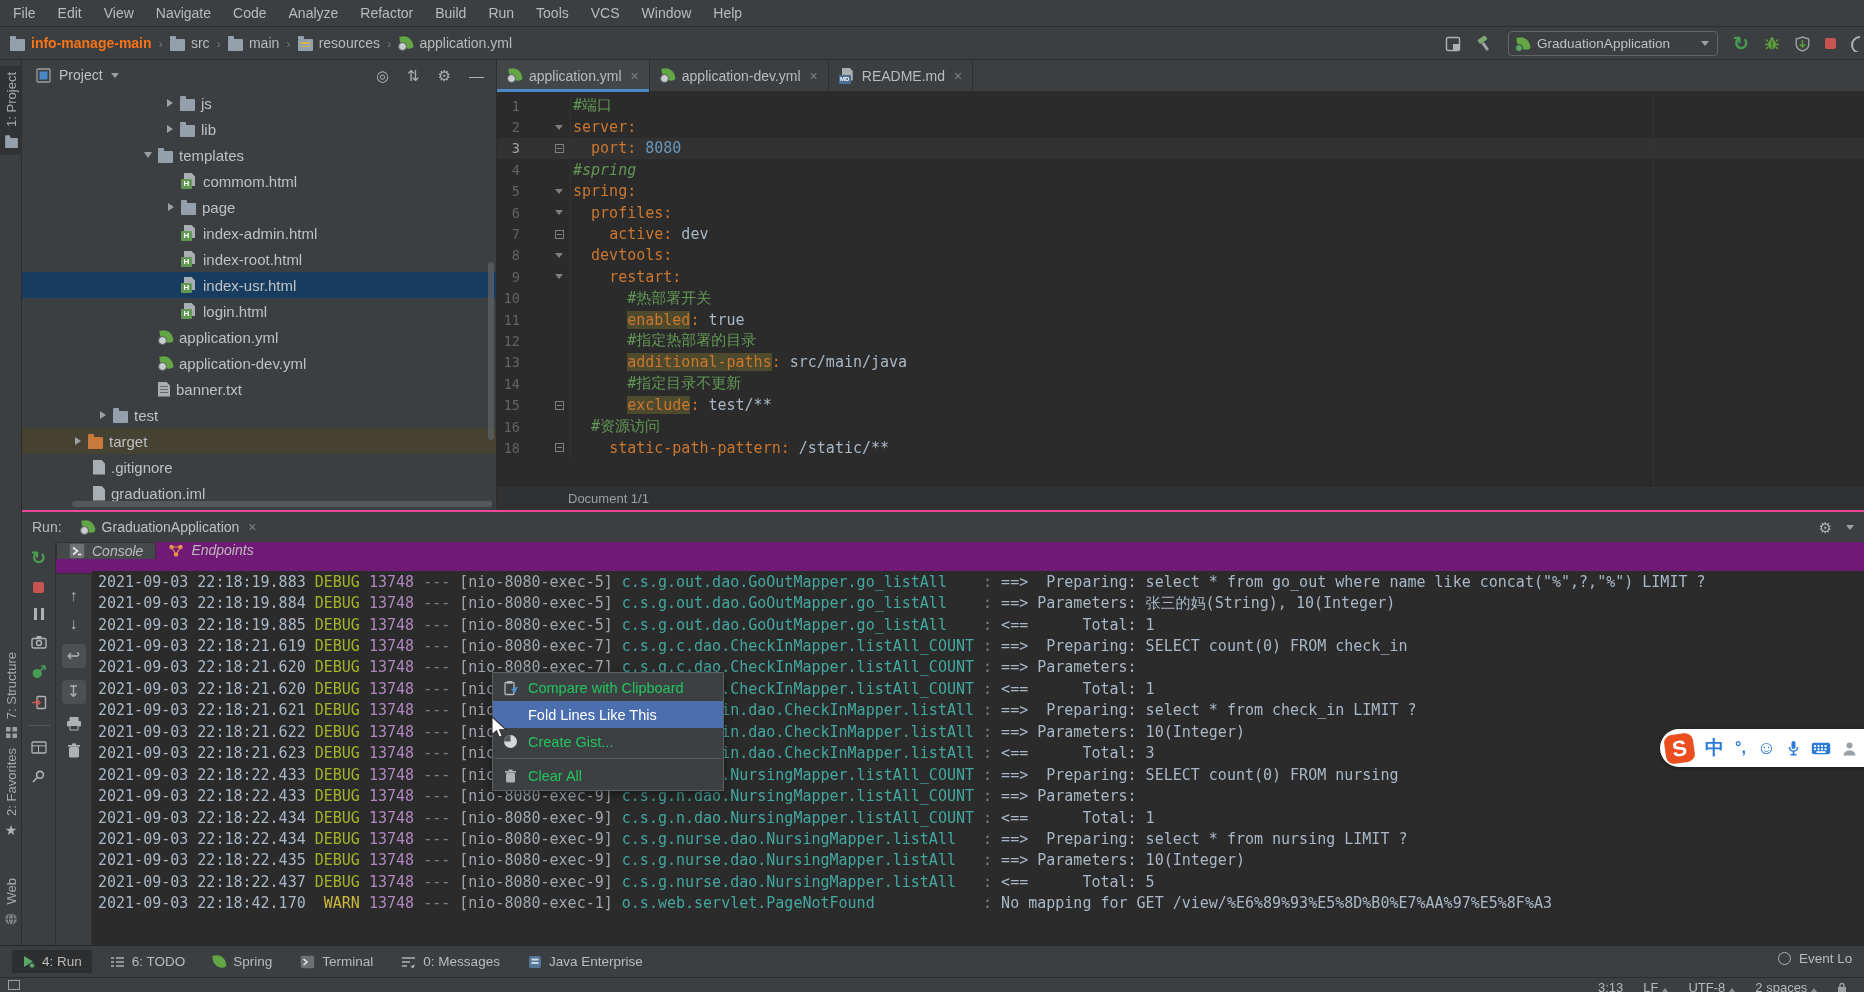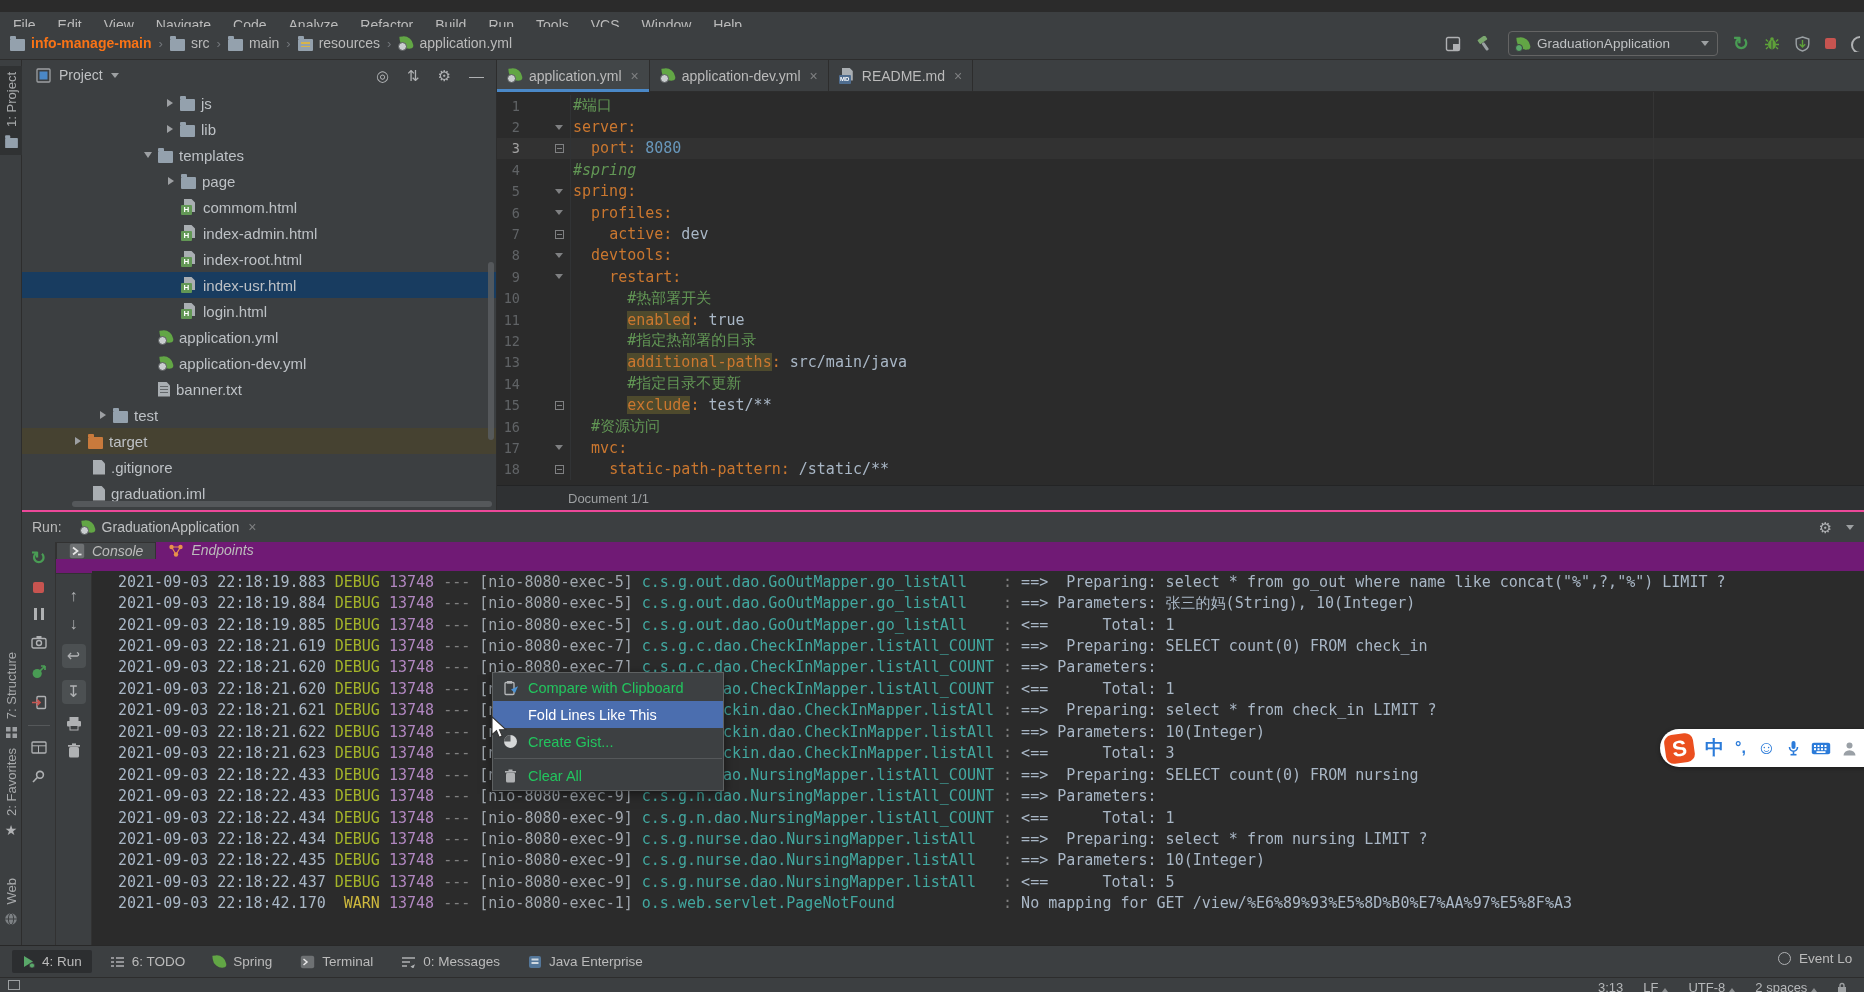"File" .menubar { top: 12px -> 0 }
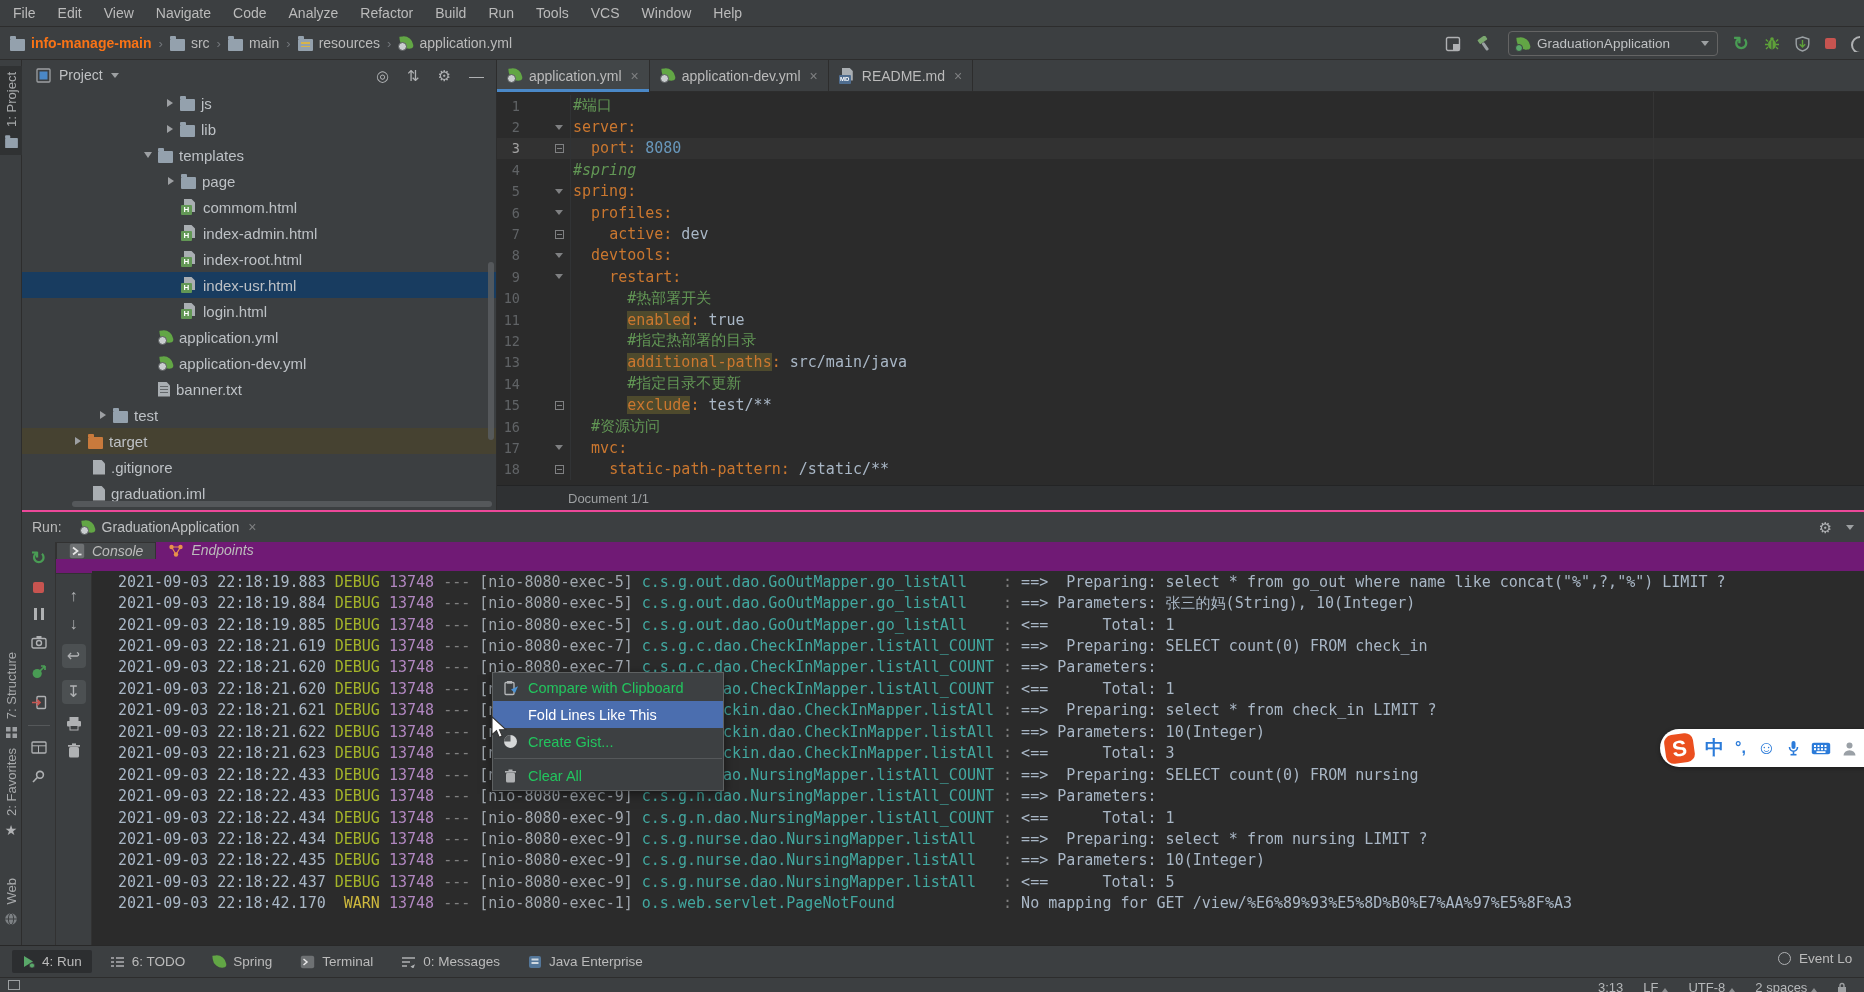"page" div.tree-row { order: before "commom.html" -> after "commom.html" }
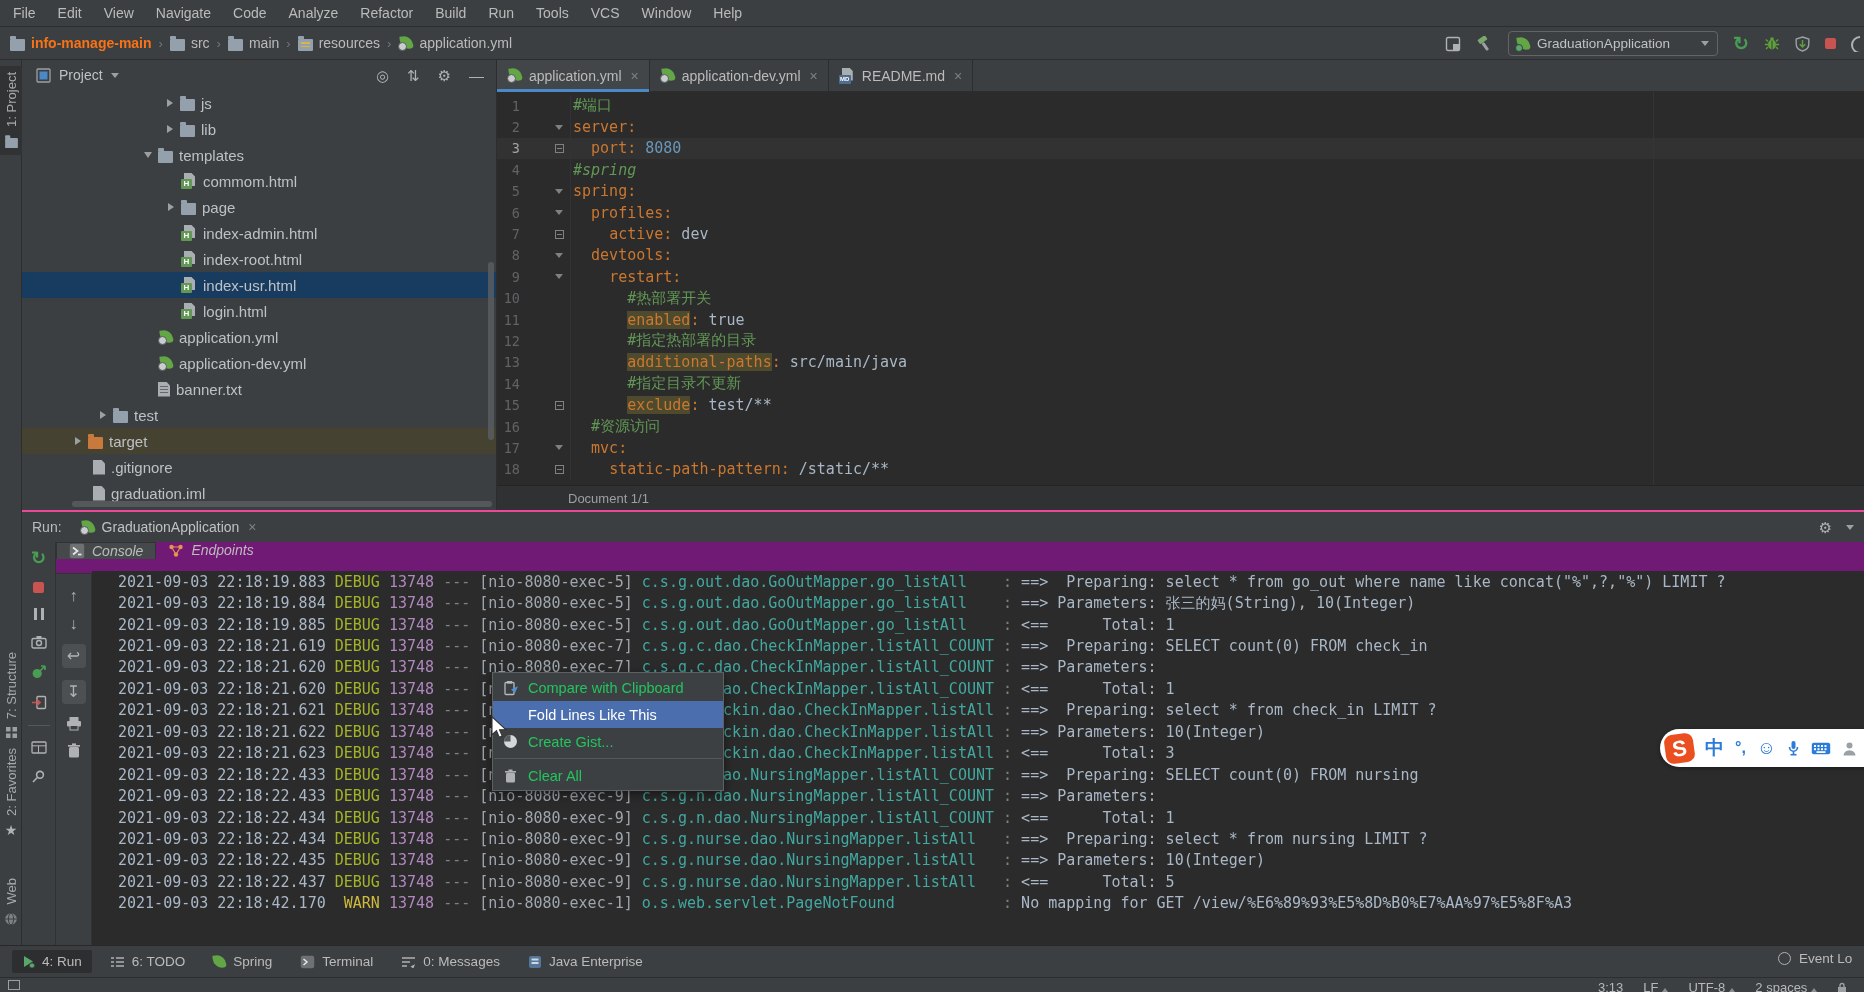"17" div.ed-line { html: <div> <span>17</span> <span> <span></span> </span> <span><span> </span><span>mvc:</span></span> </div> -> none }
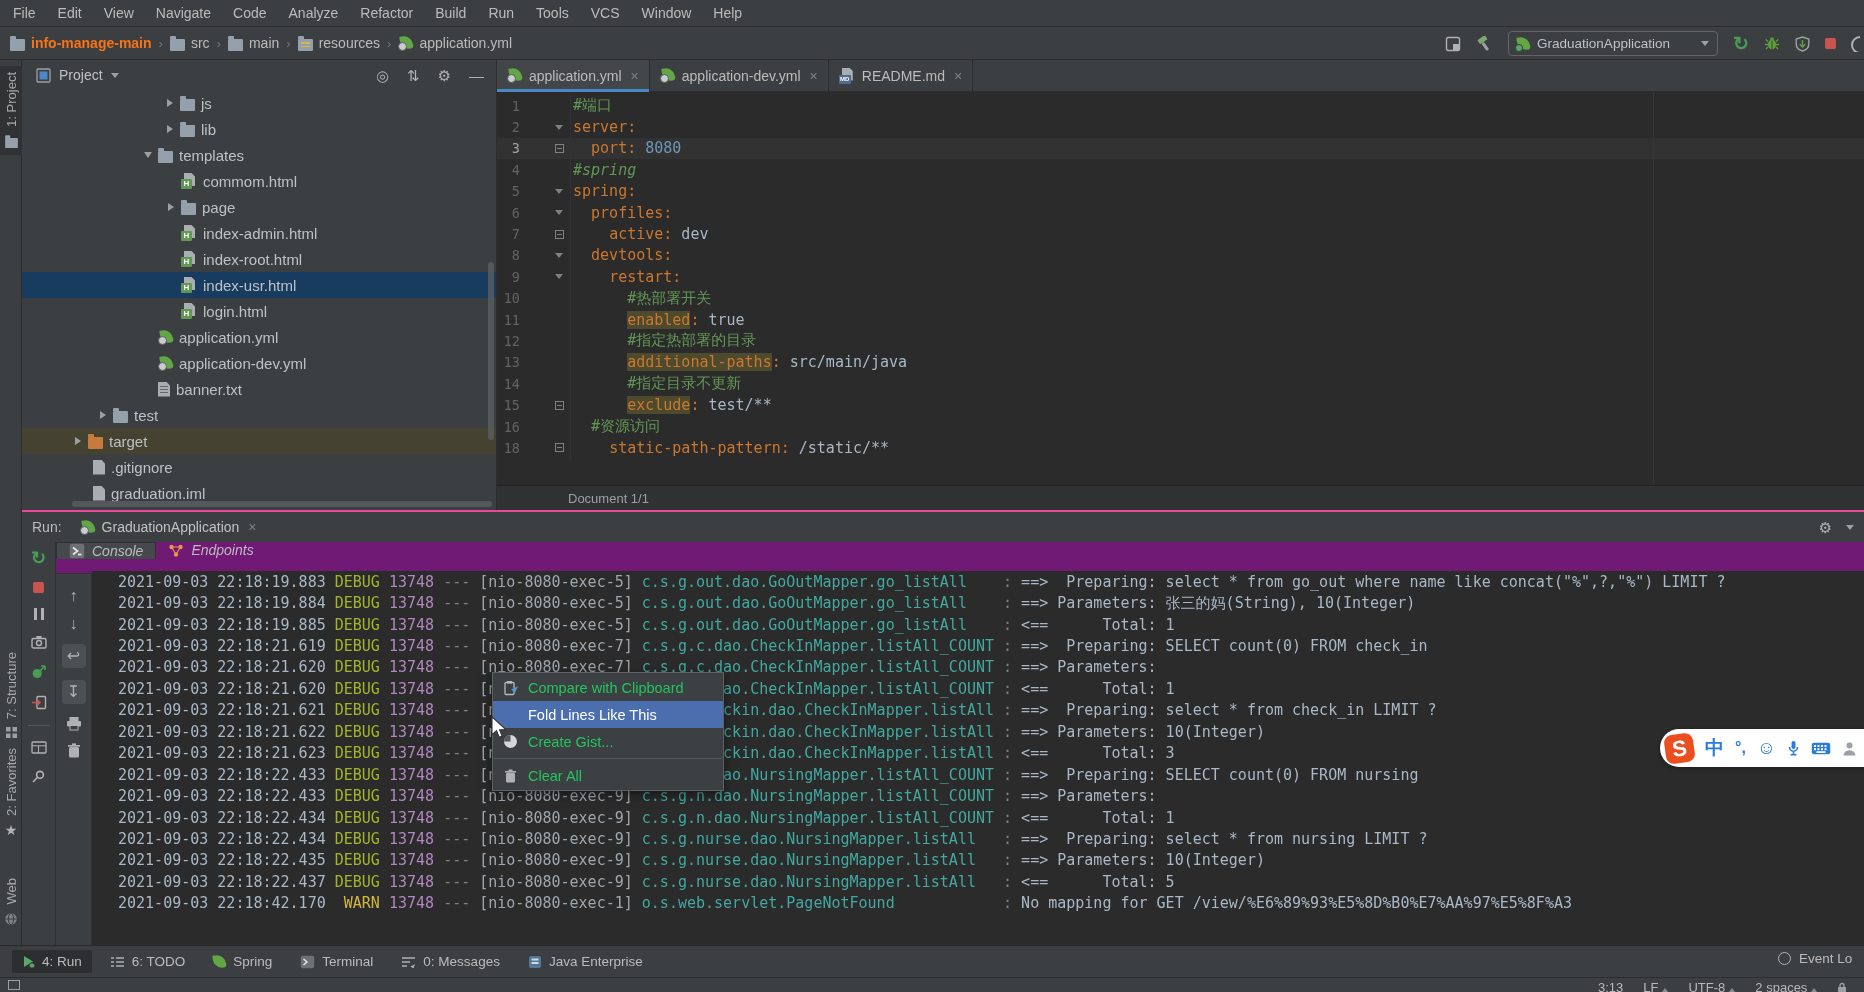"2021-09-03 22:18:19.883" .console { padding-left: 26px -> 6px }
